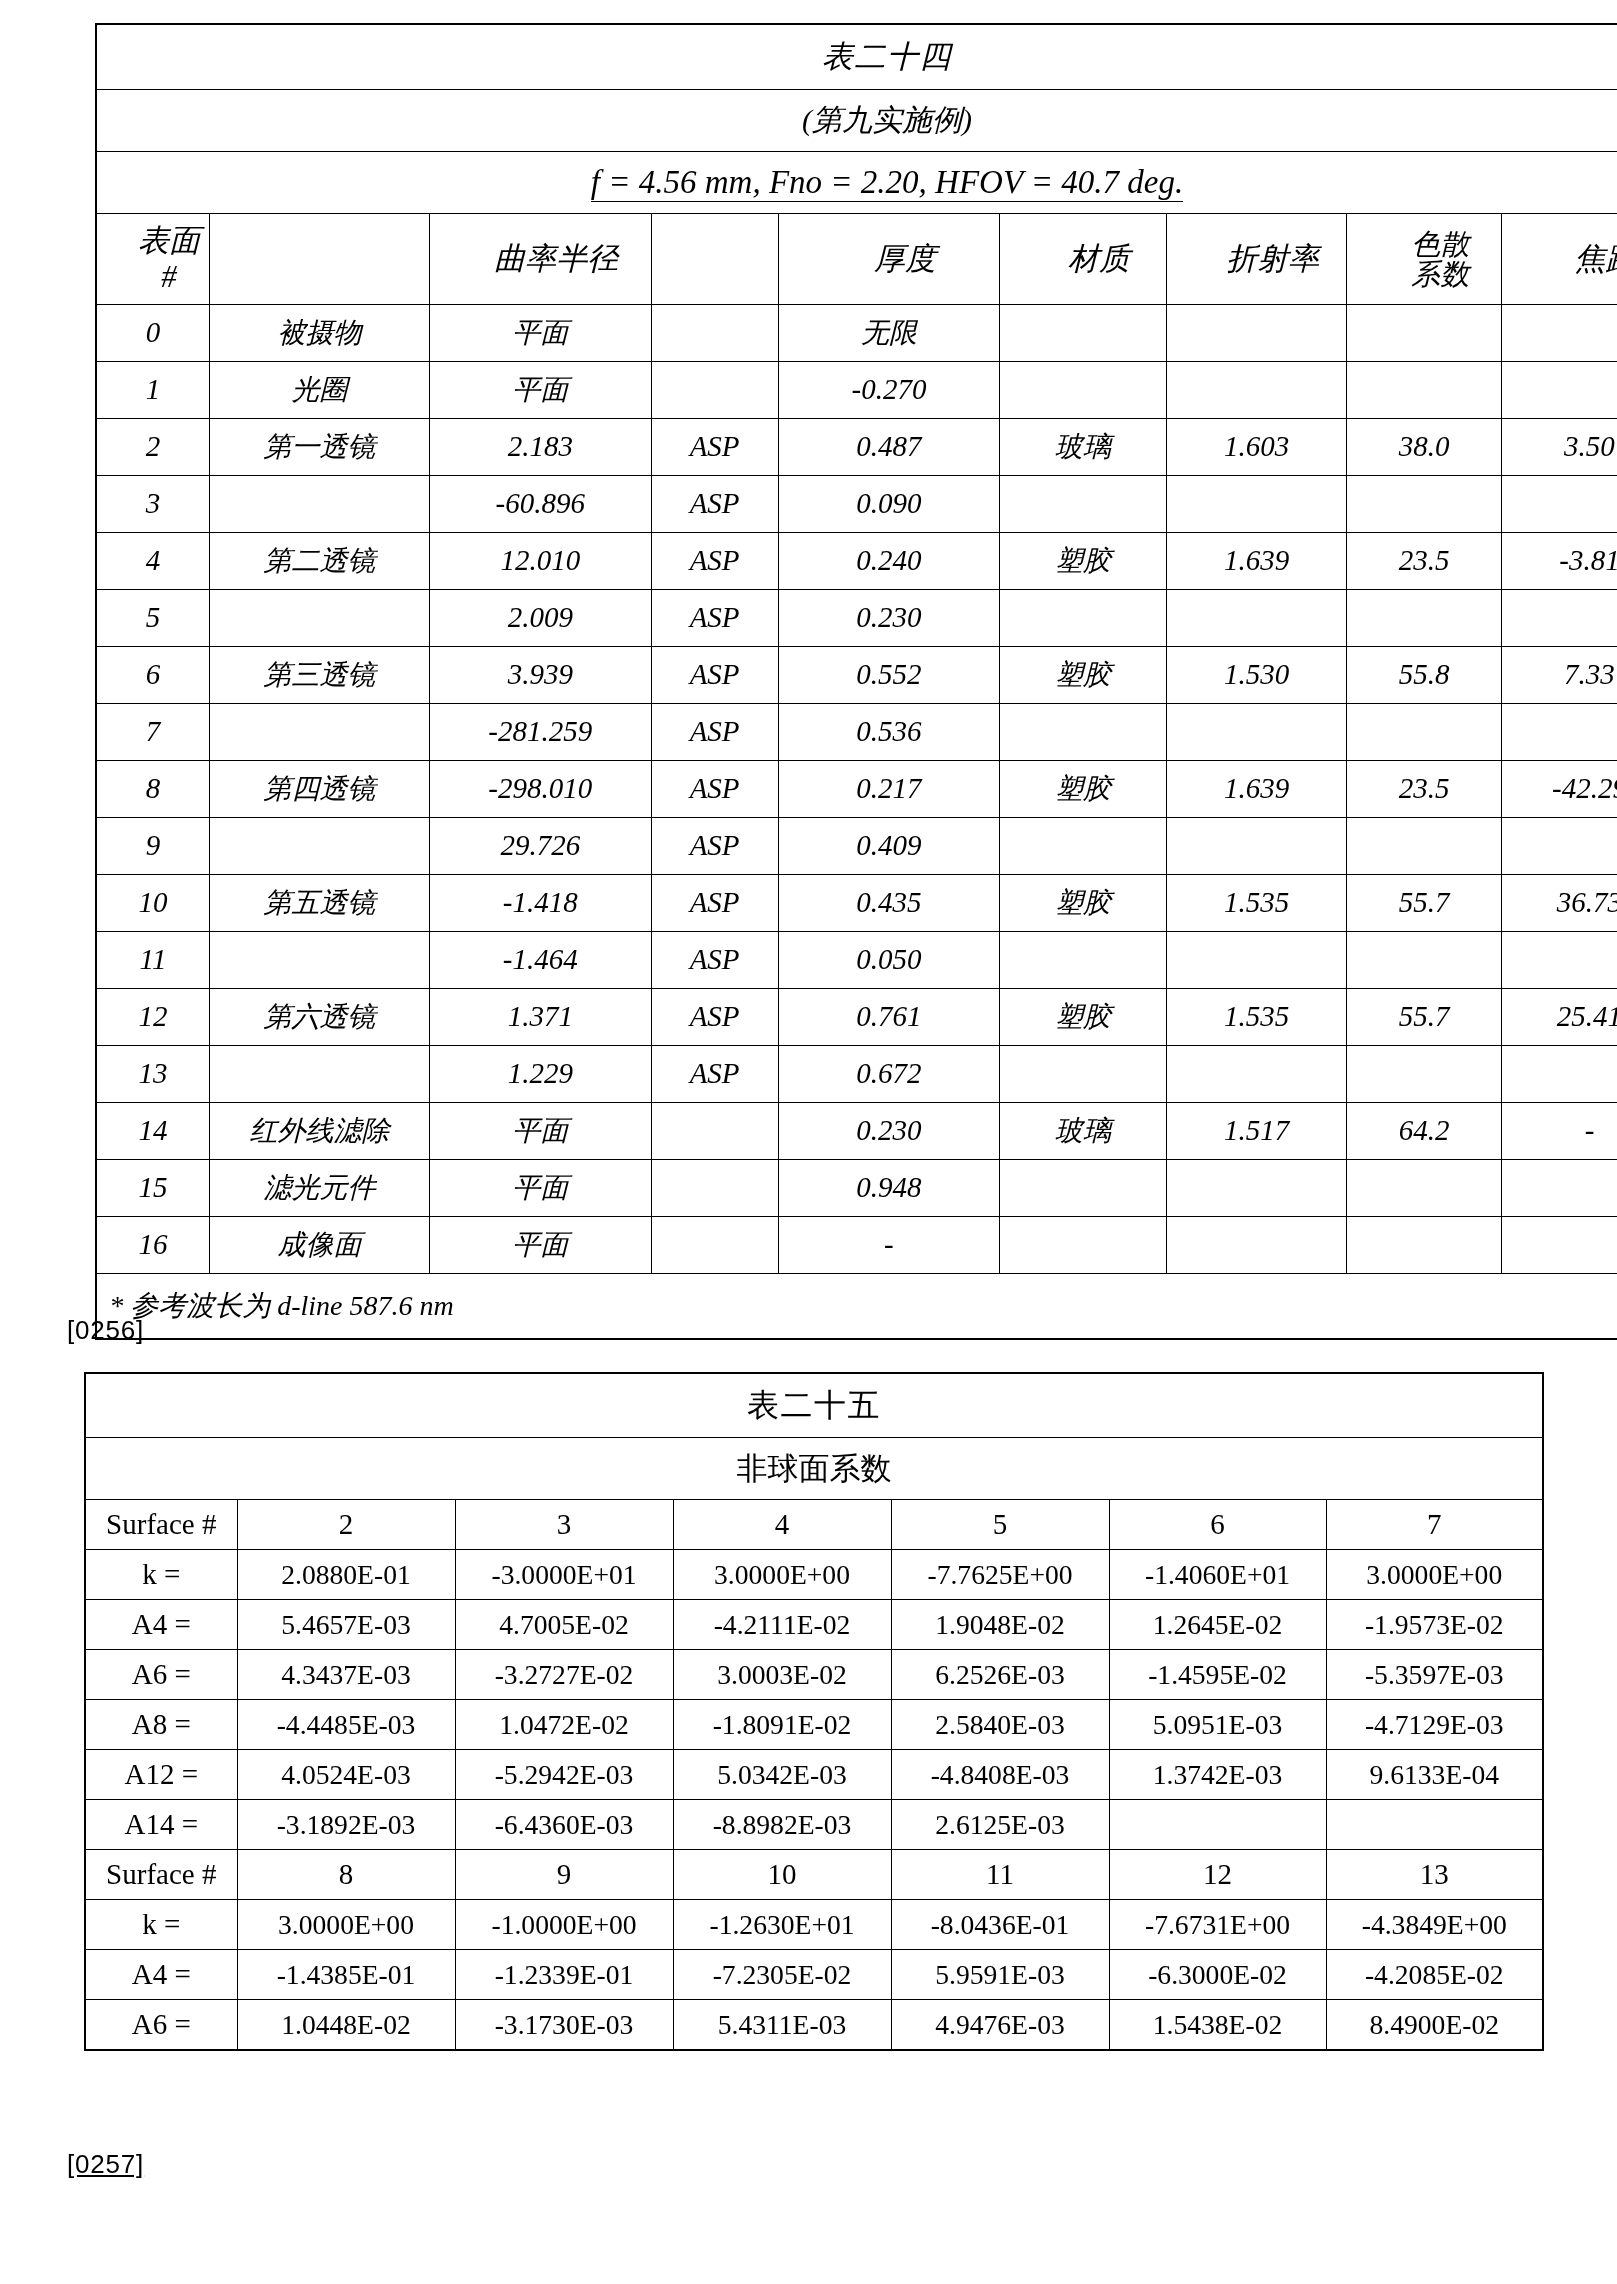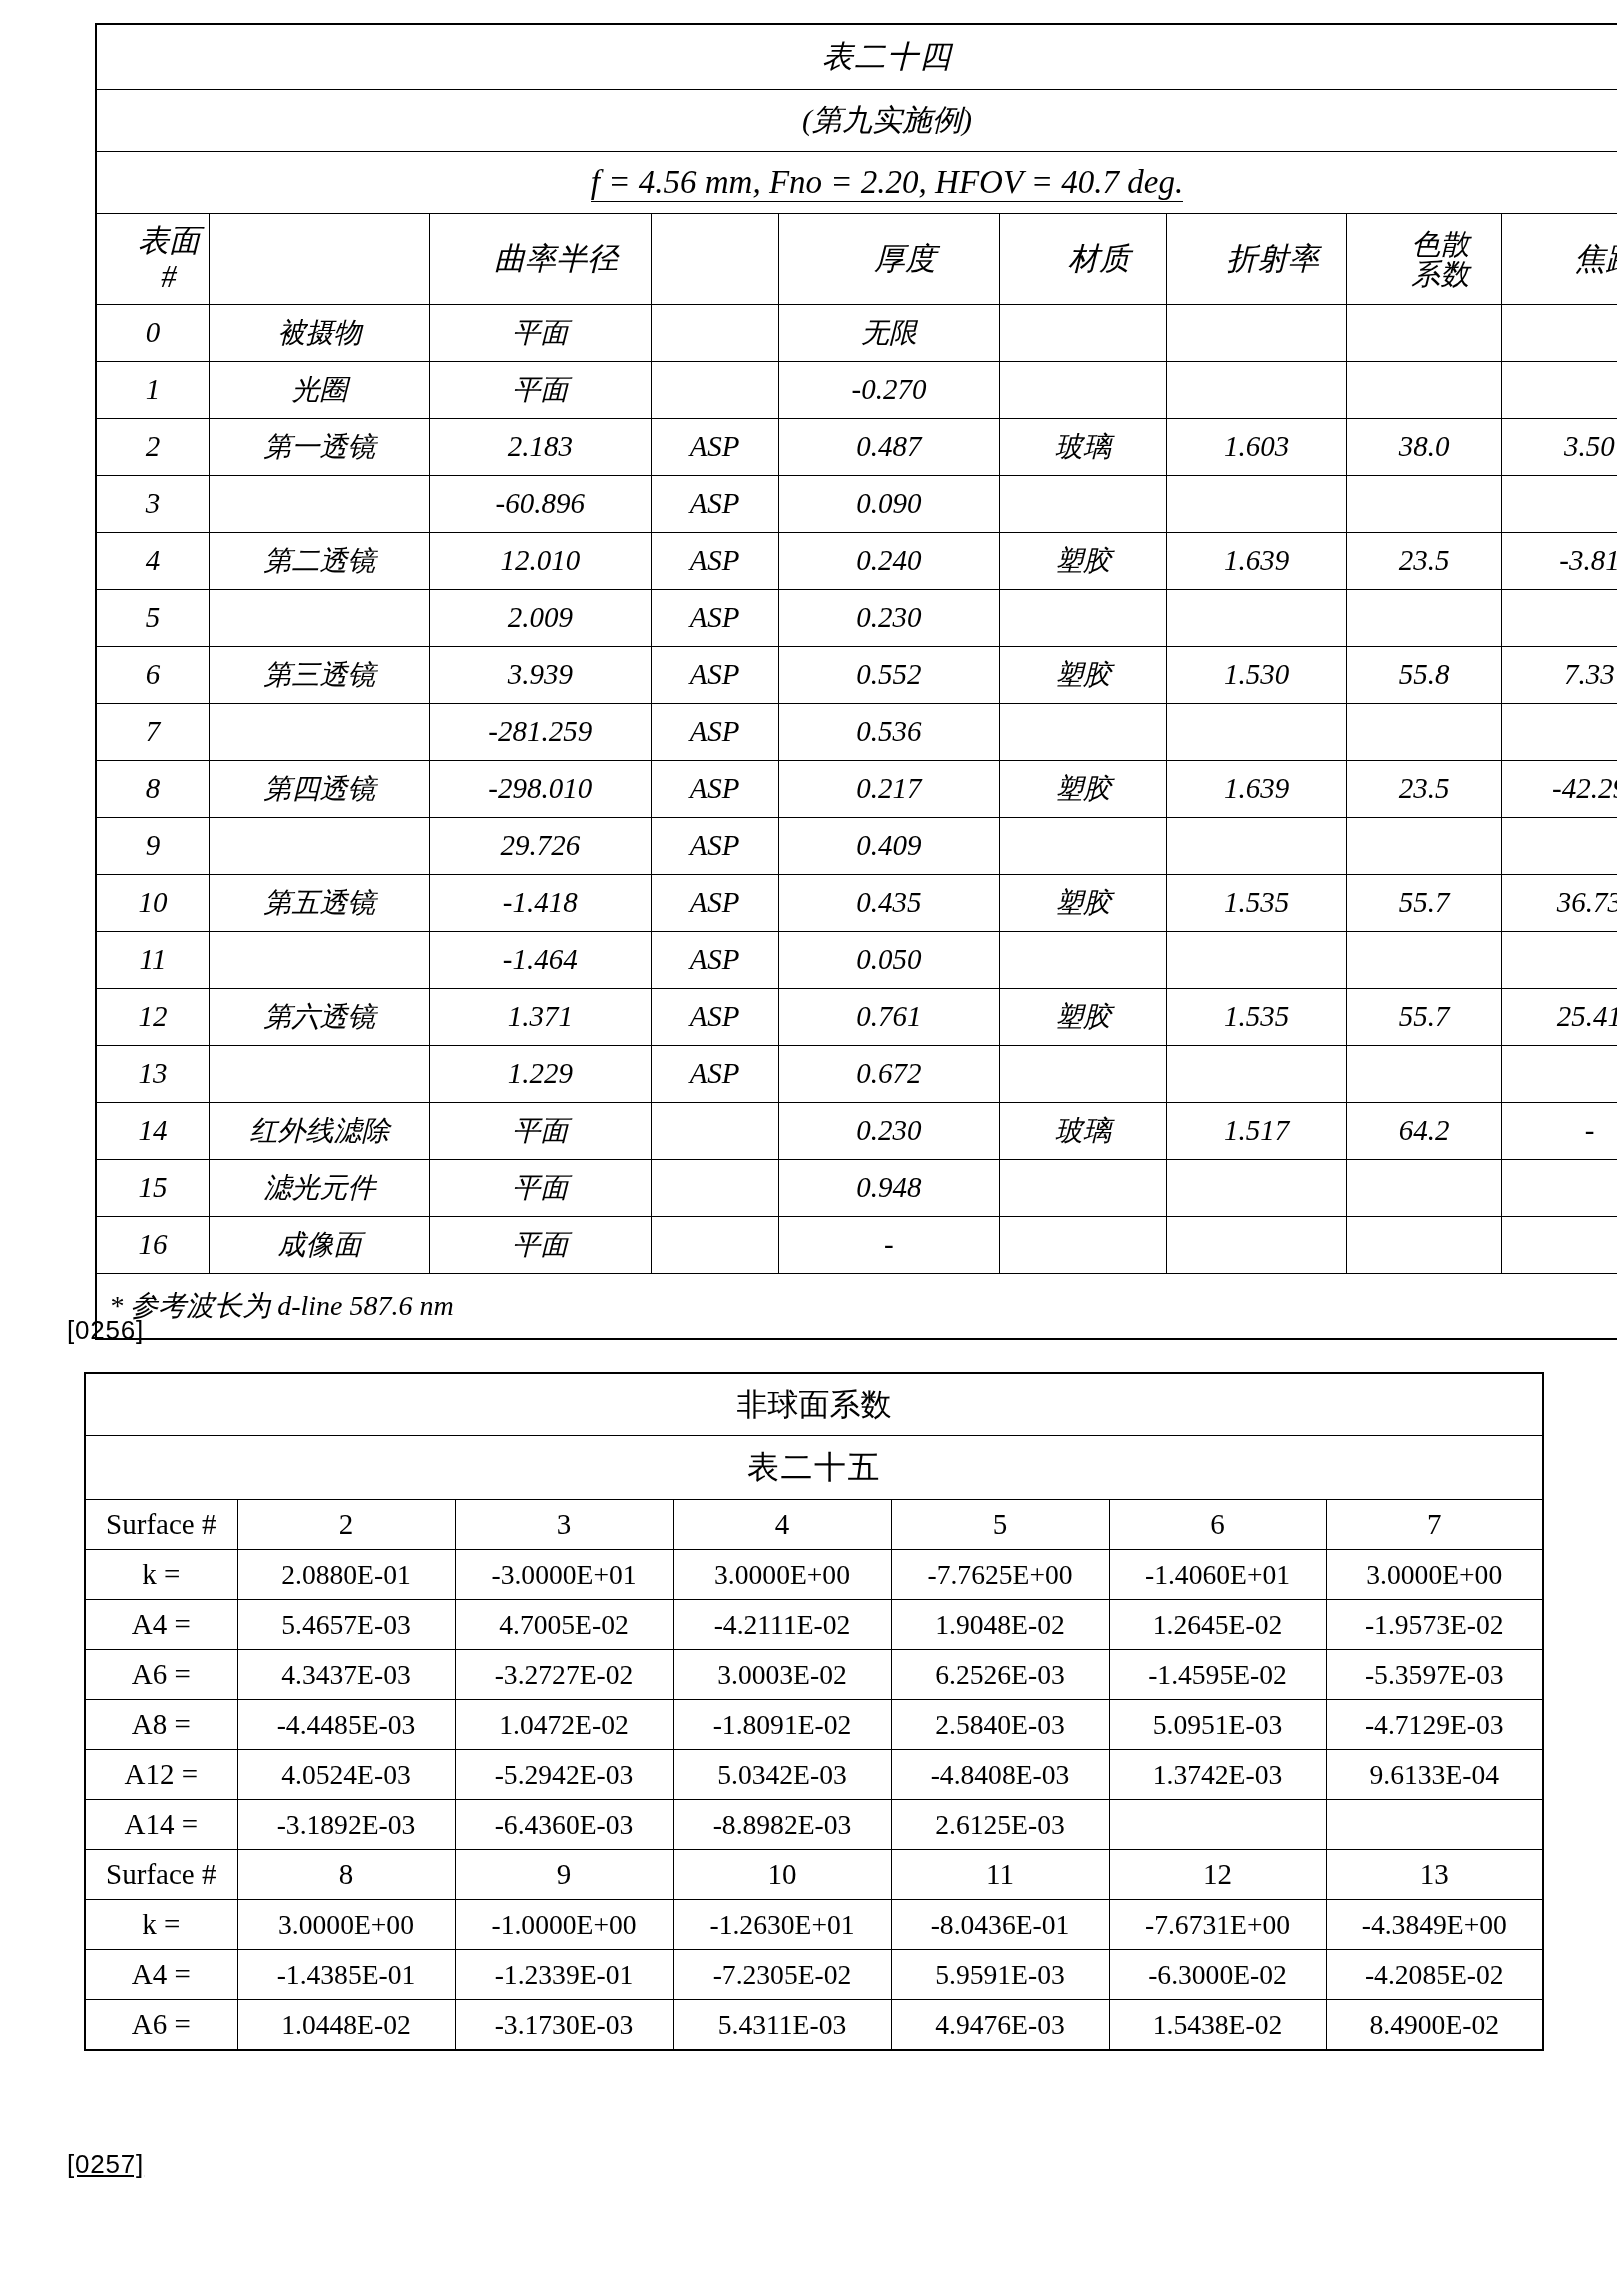"非球面系数" tr { order: before "表二十五" -> after "表二十五" }
